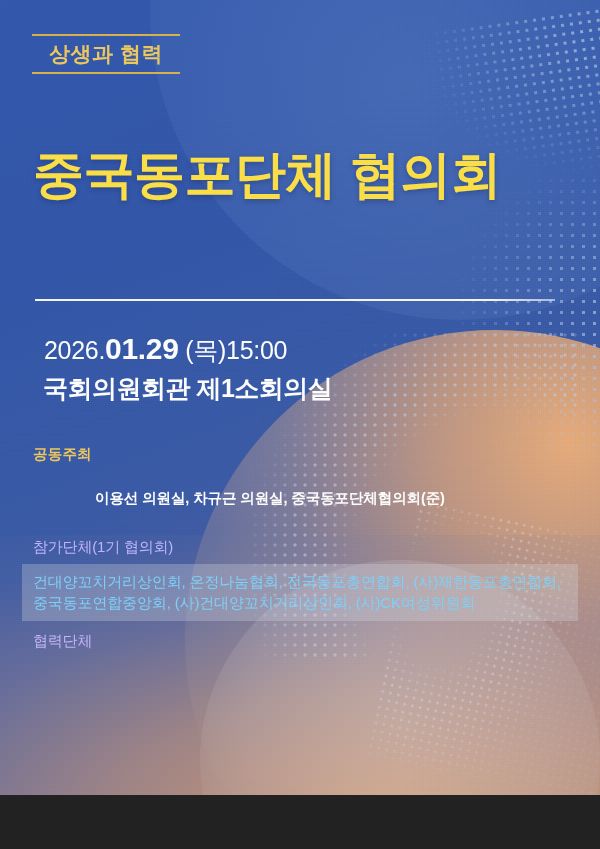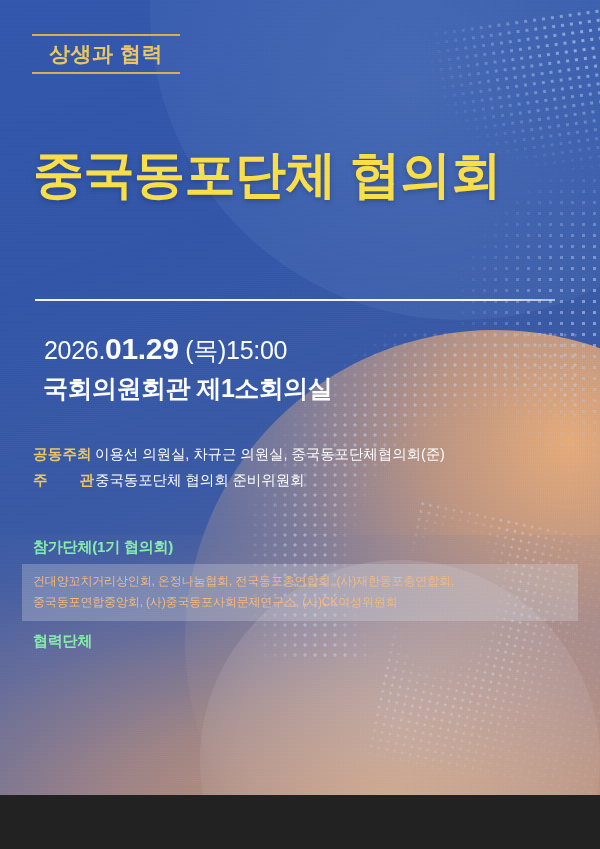"이용선 의원실, 차규근 의원실, 중국동포단체협의회(준)" .host-value { font-weight: 400 -> 700; margin-top: none -> 44px }
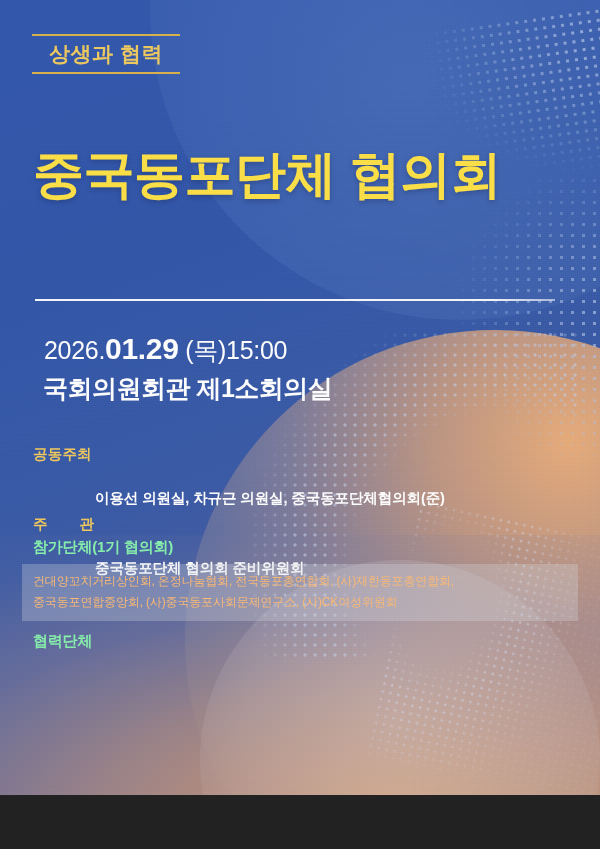"주 관" div.host-row { html: <div> <span>주 관</span> <span>중국동포단체 협의회 준비위원회</span> </div> -> none }
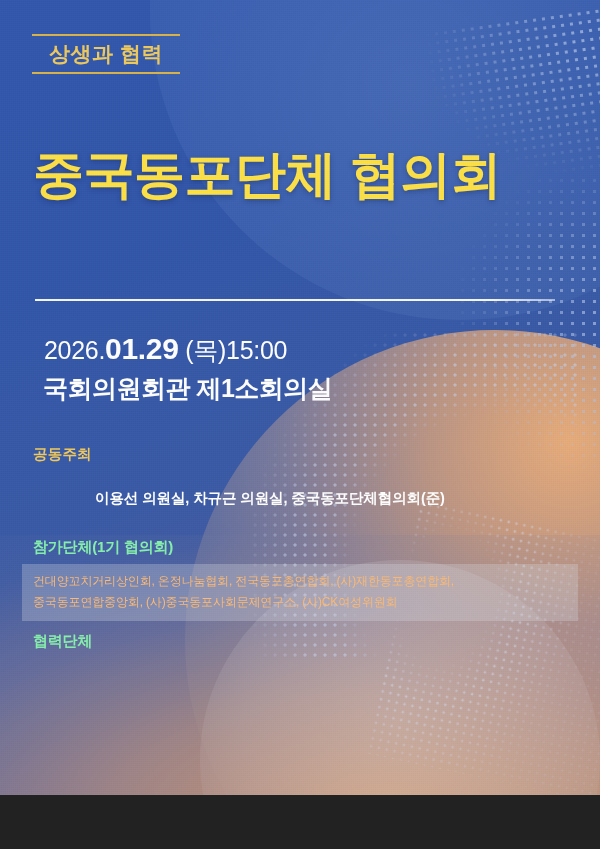"참가단체(1기 협의회)" .section-head { color: #86efac -> #c4b5fd; font-weight: 700 -> 400 }
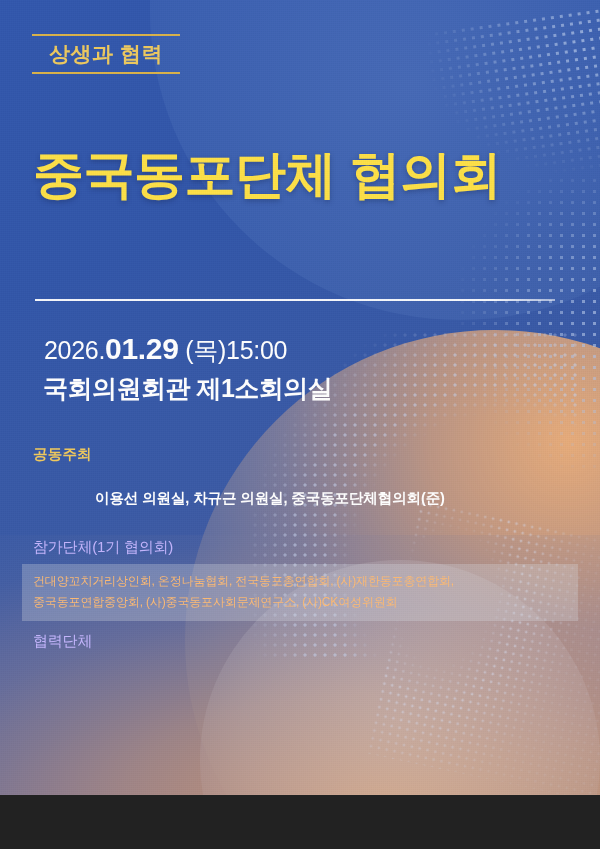"건대양꼬치거리상인회, 온정나눔협회, 전국동포총연합회," .section-band .orow { color: #fdba74 -> #7dd3fc; font-size: 12px -> 15px }
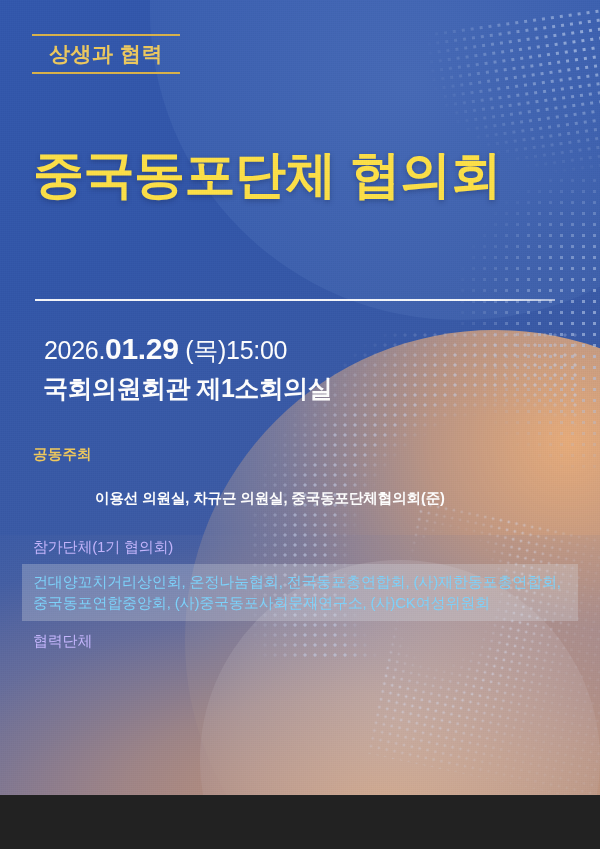"중국동포연합중앙회, (사)중국동포사회문제연구소, (사)CK여성위원회" div.orow { text: 중국동포사회문제연구소 -> 건대양꼬치거리상인회 }
